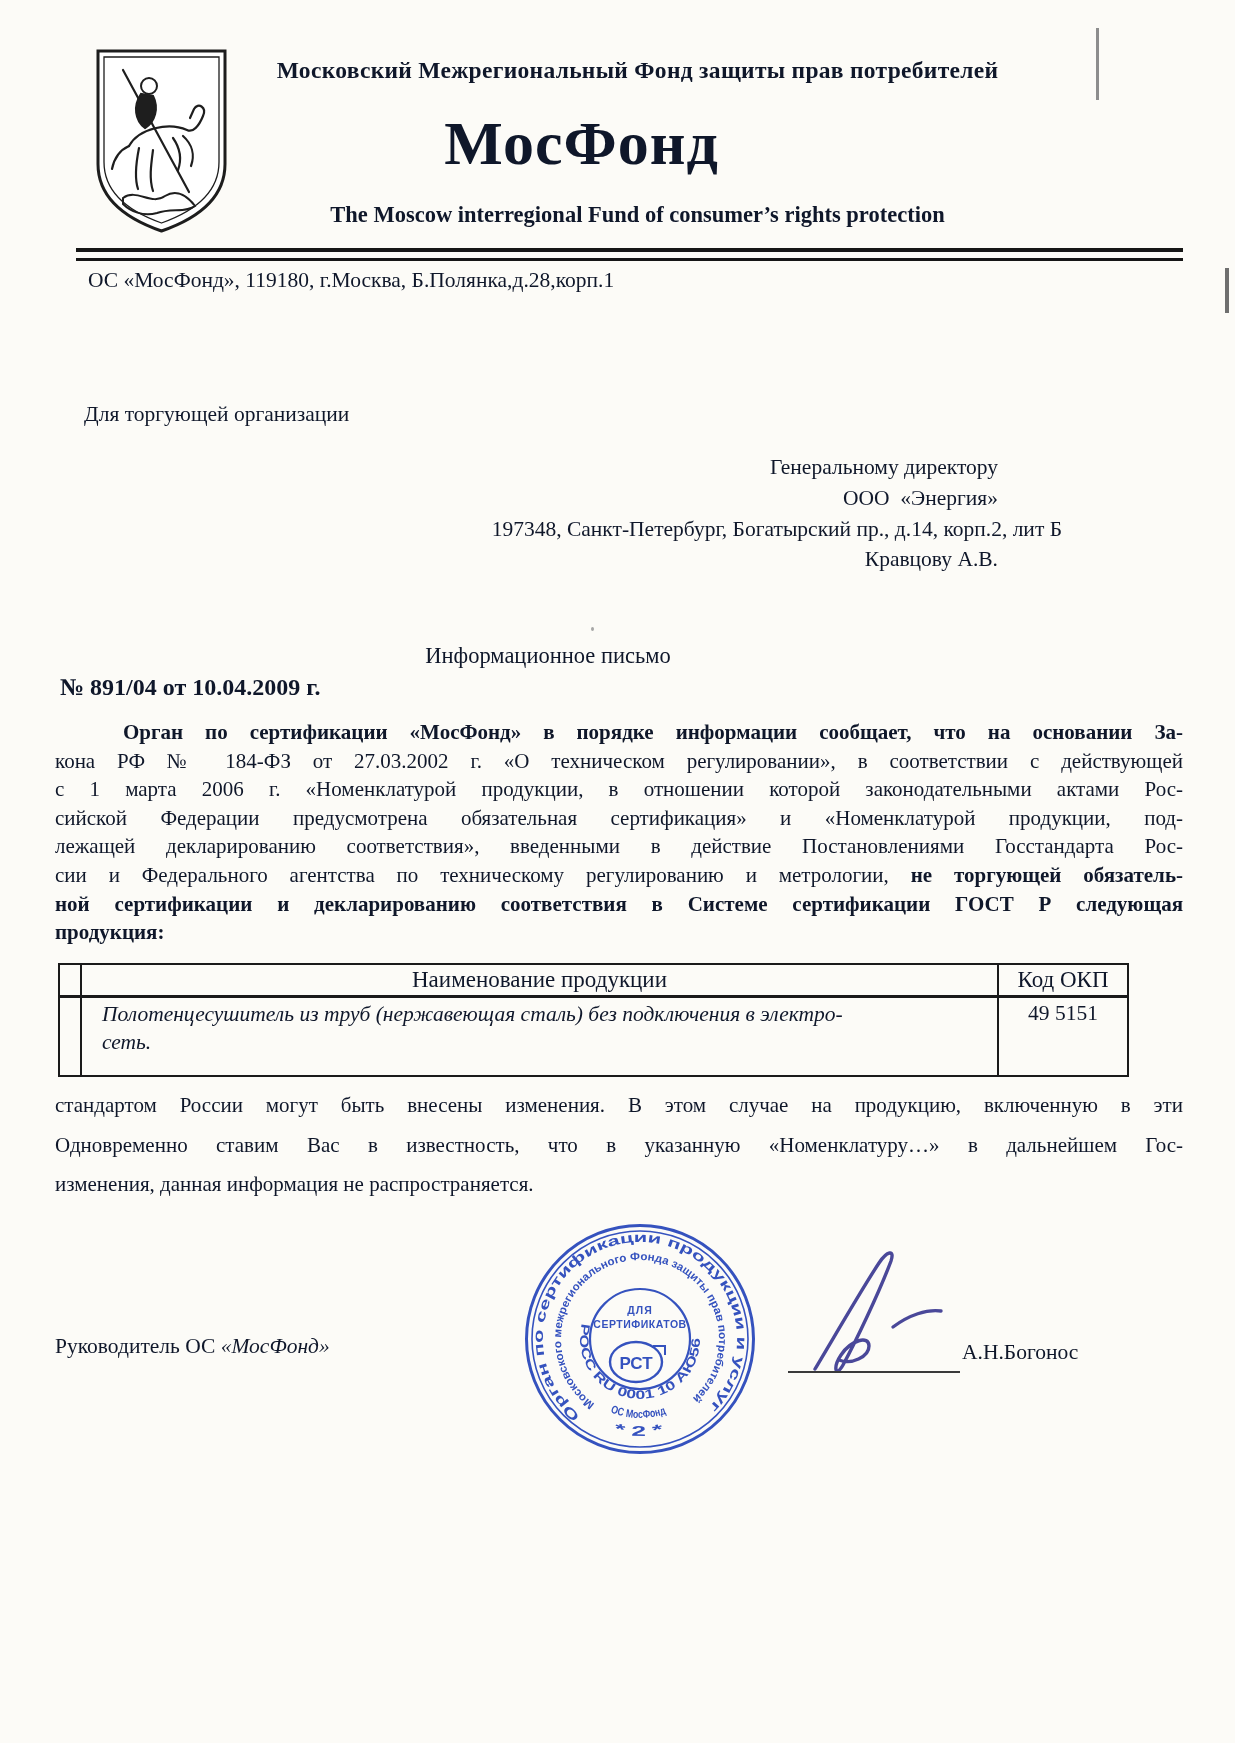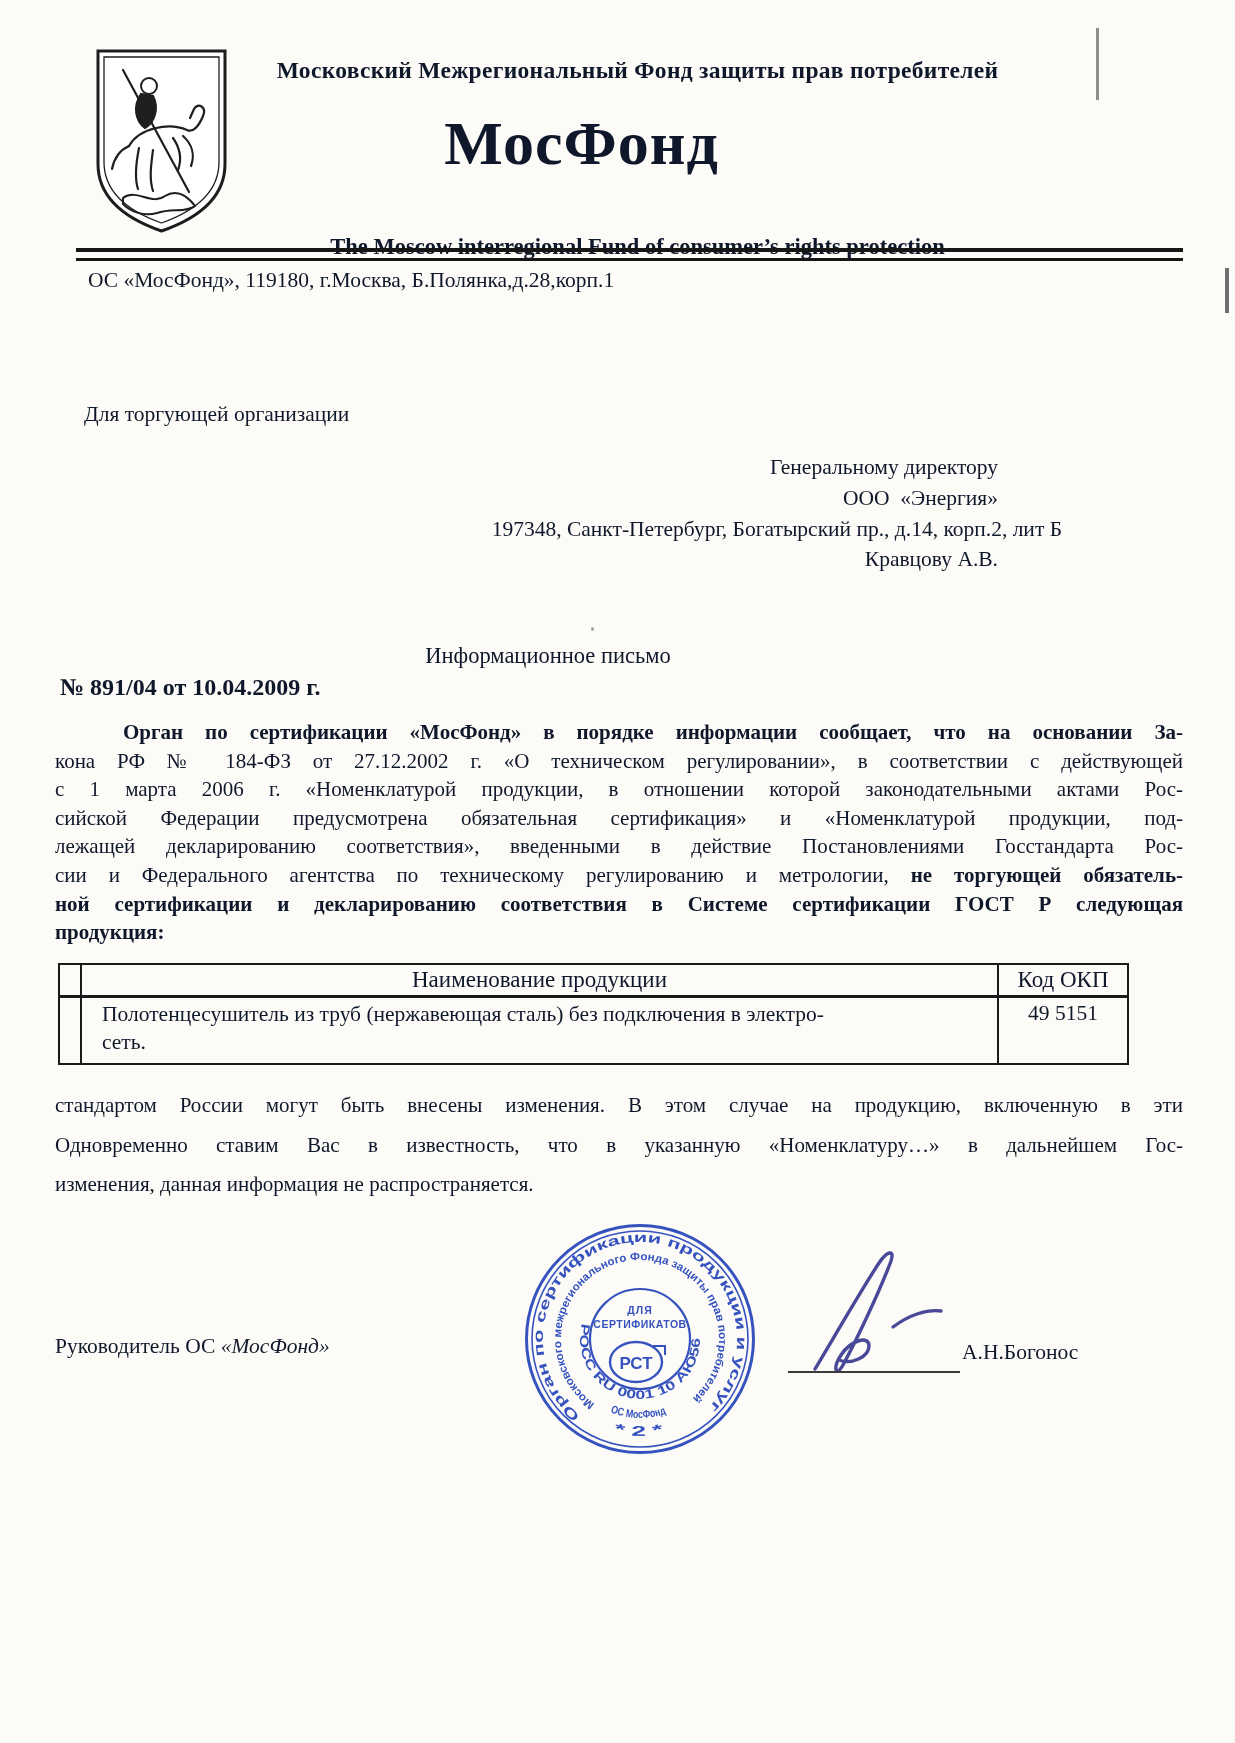"The Moscow interregional Fund of" .org-en { margin-top: 32px -> none }
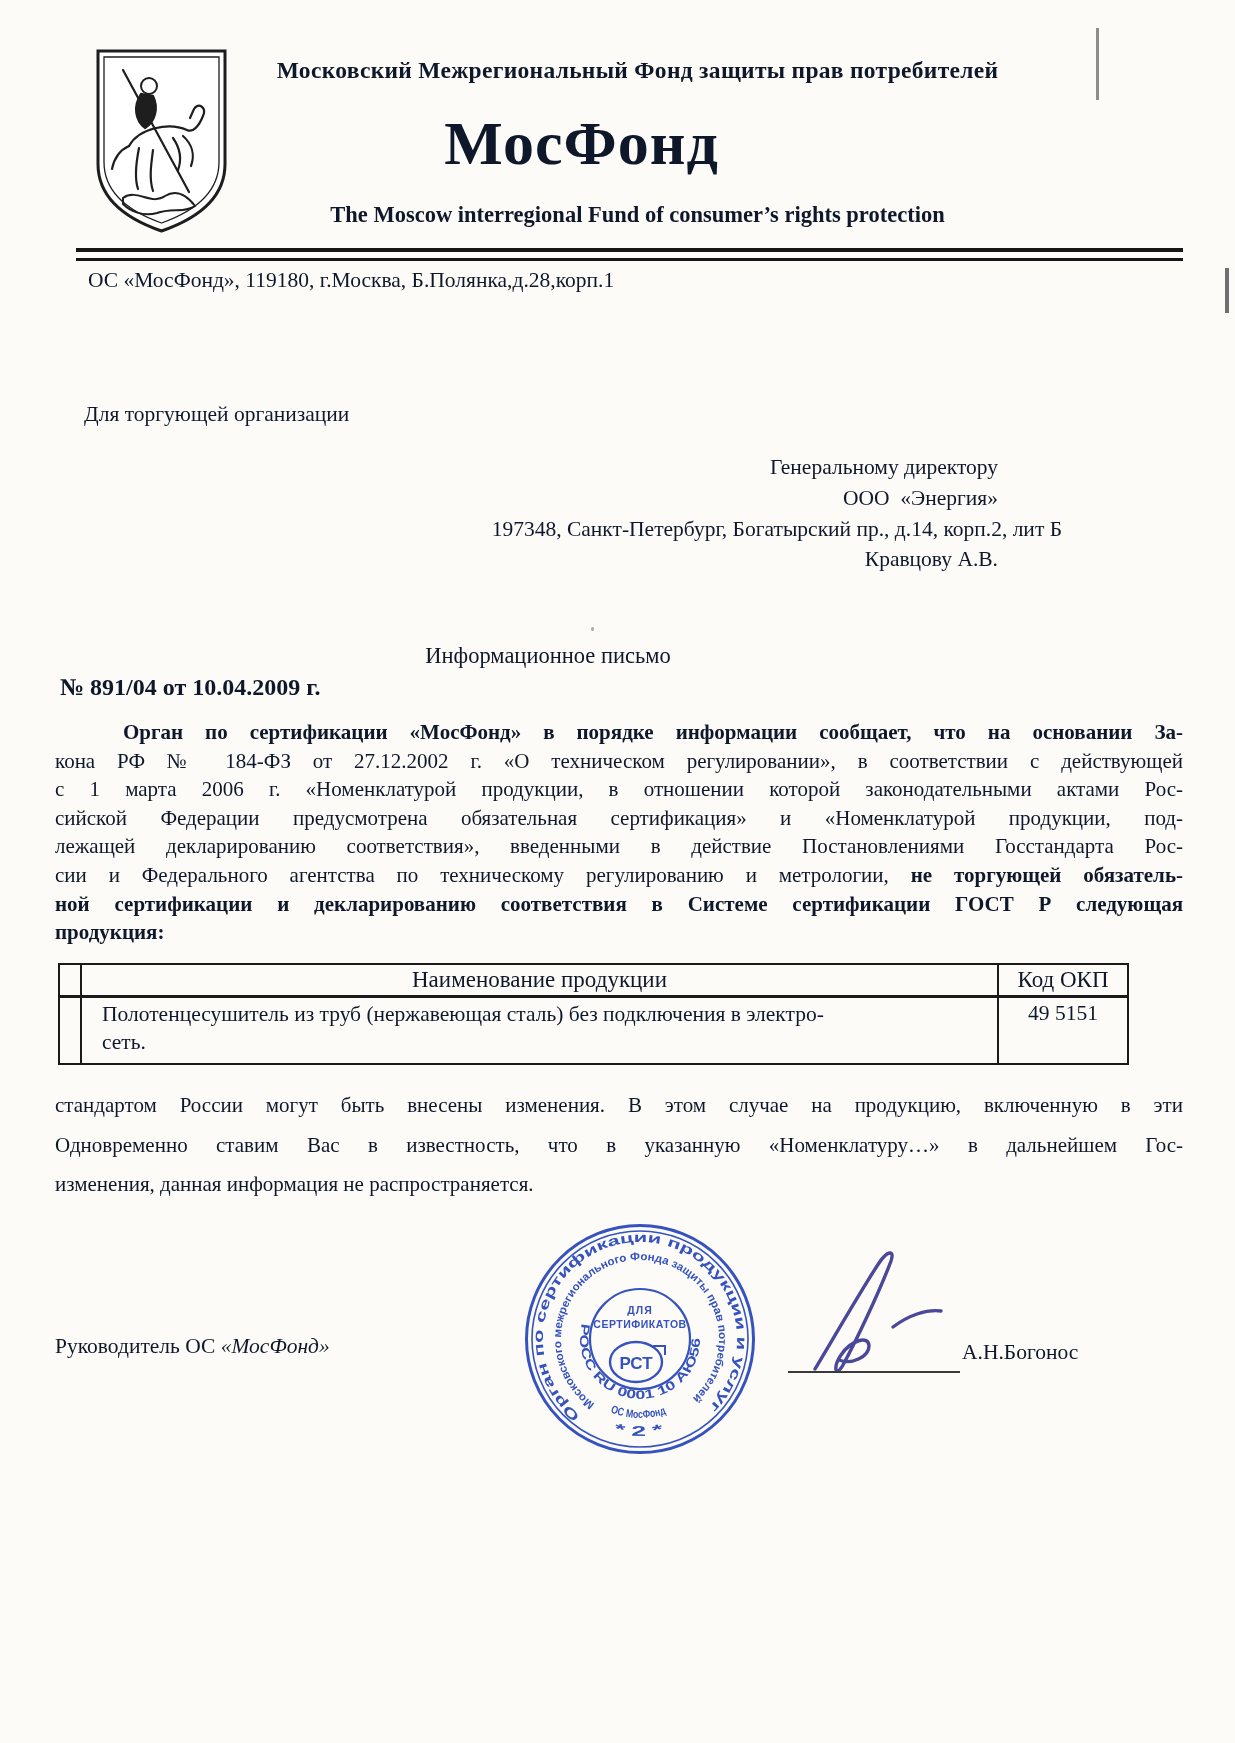"кона РФ № 184-ФЗ от" span { text: 27.12.2002 -> 27.03.2002 }
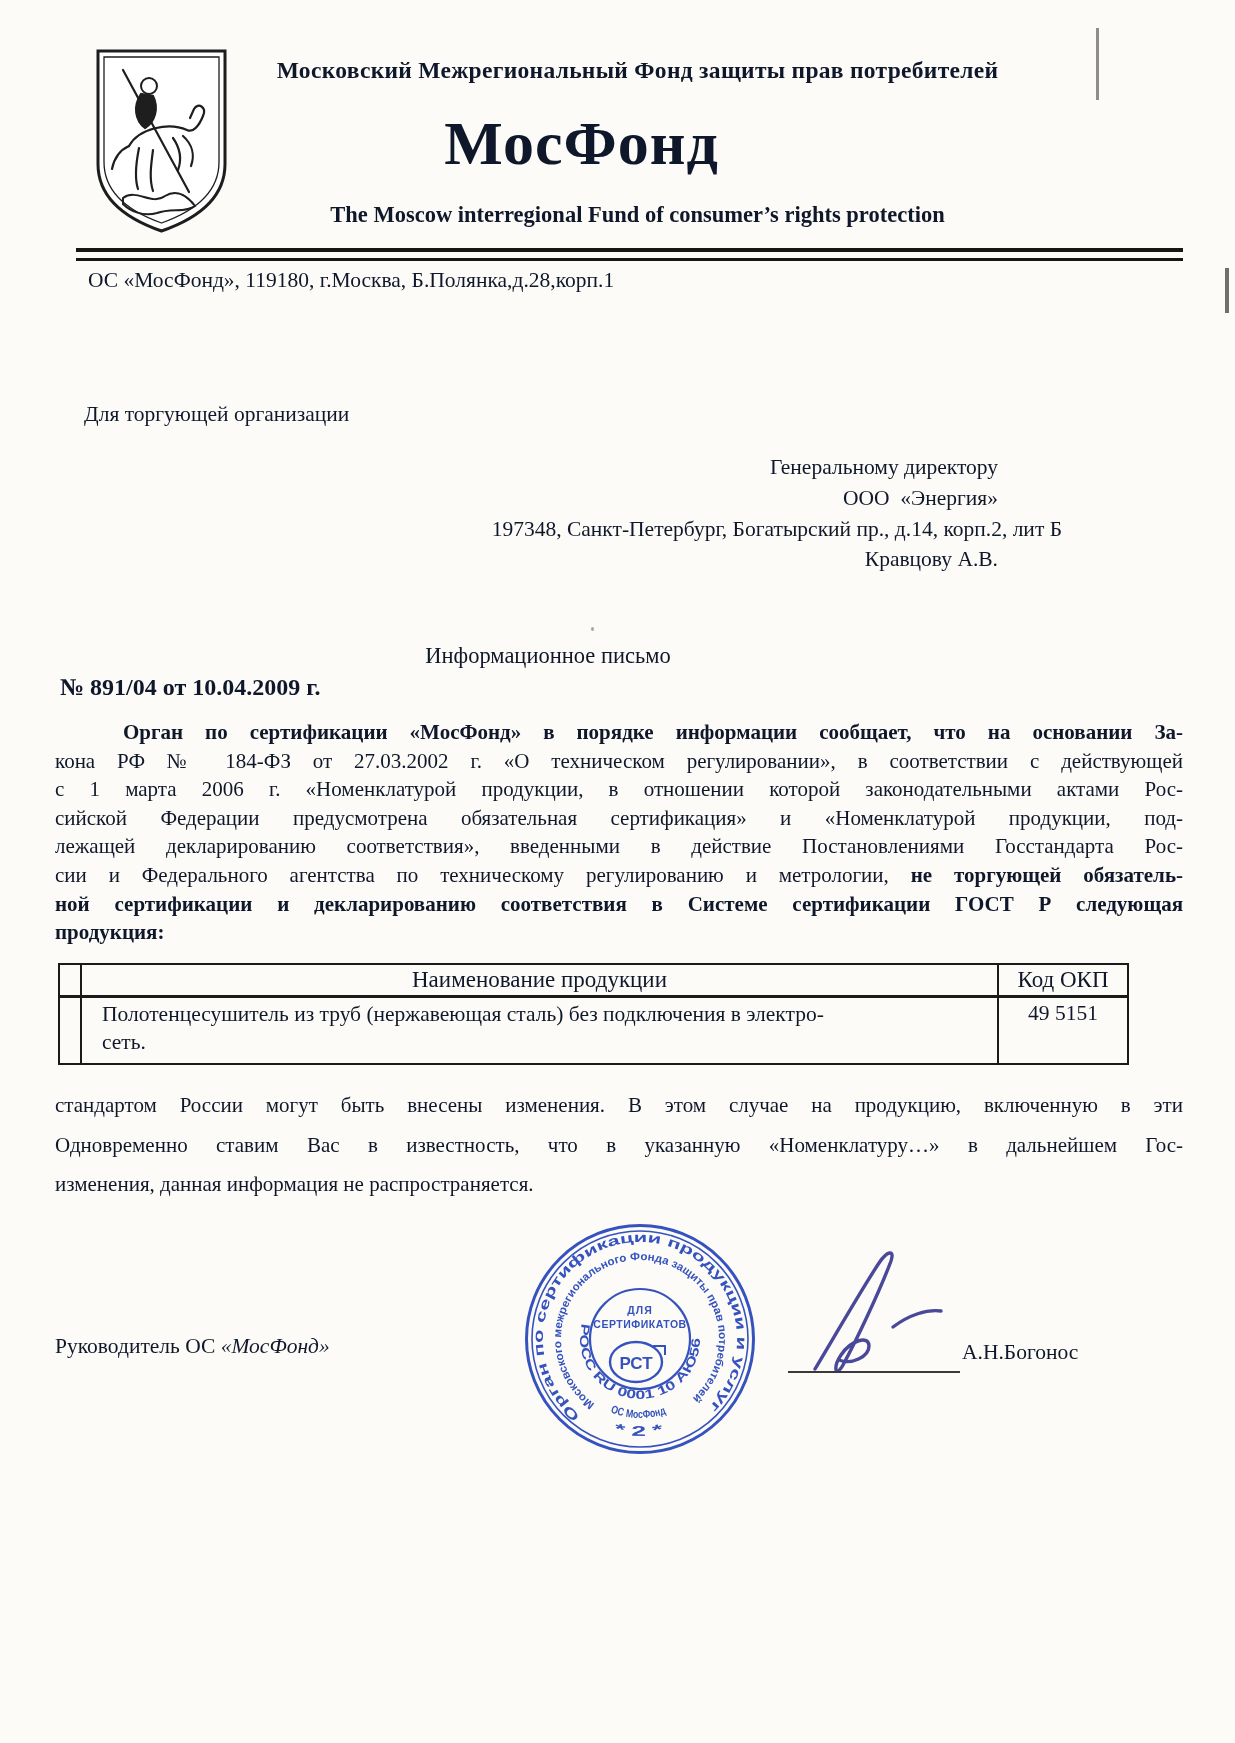"Полотенцесушитель из труб (нержавеющая" .ptable .namecell { font-style: none -> italic; padding: 2px 10px 7px 20px -> 2px 10px 19px 20px }
